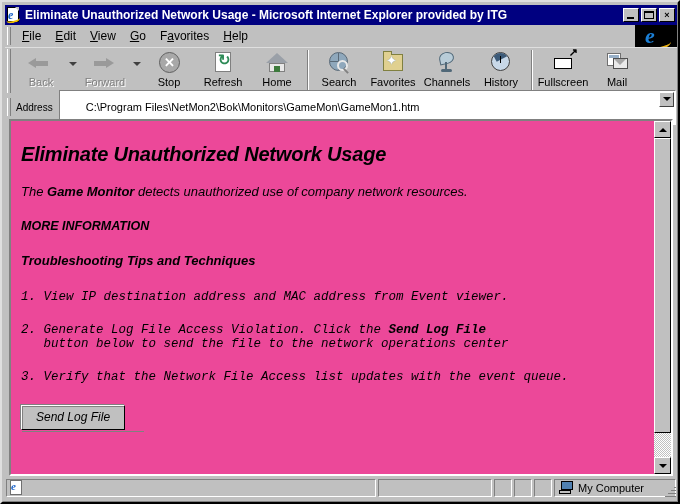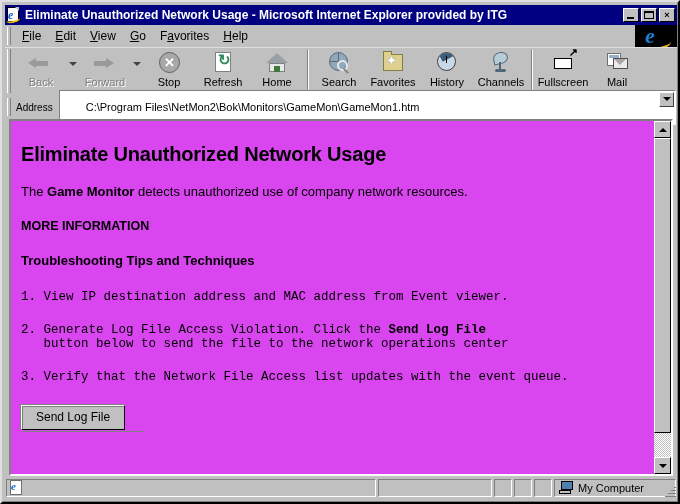"History" span.tbtn { order: before "Channels" -> after "Channels" }
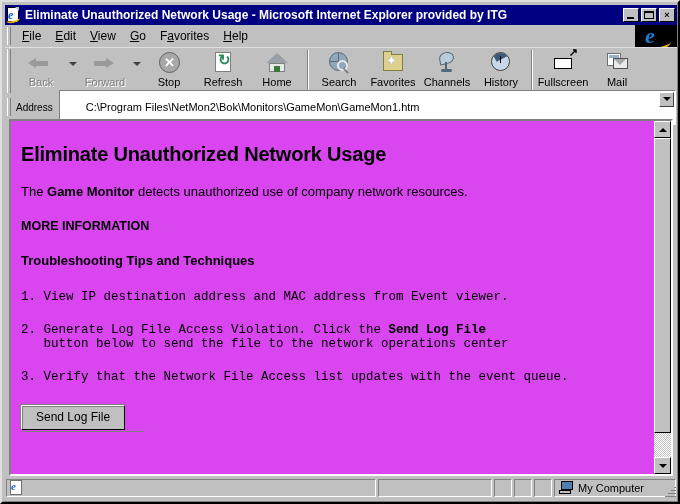"Eliminate Unauthorized Network Usage" .page { background: #d946ef -> #ec4899; font-style: none -> italic }
